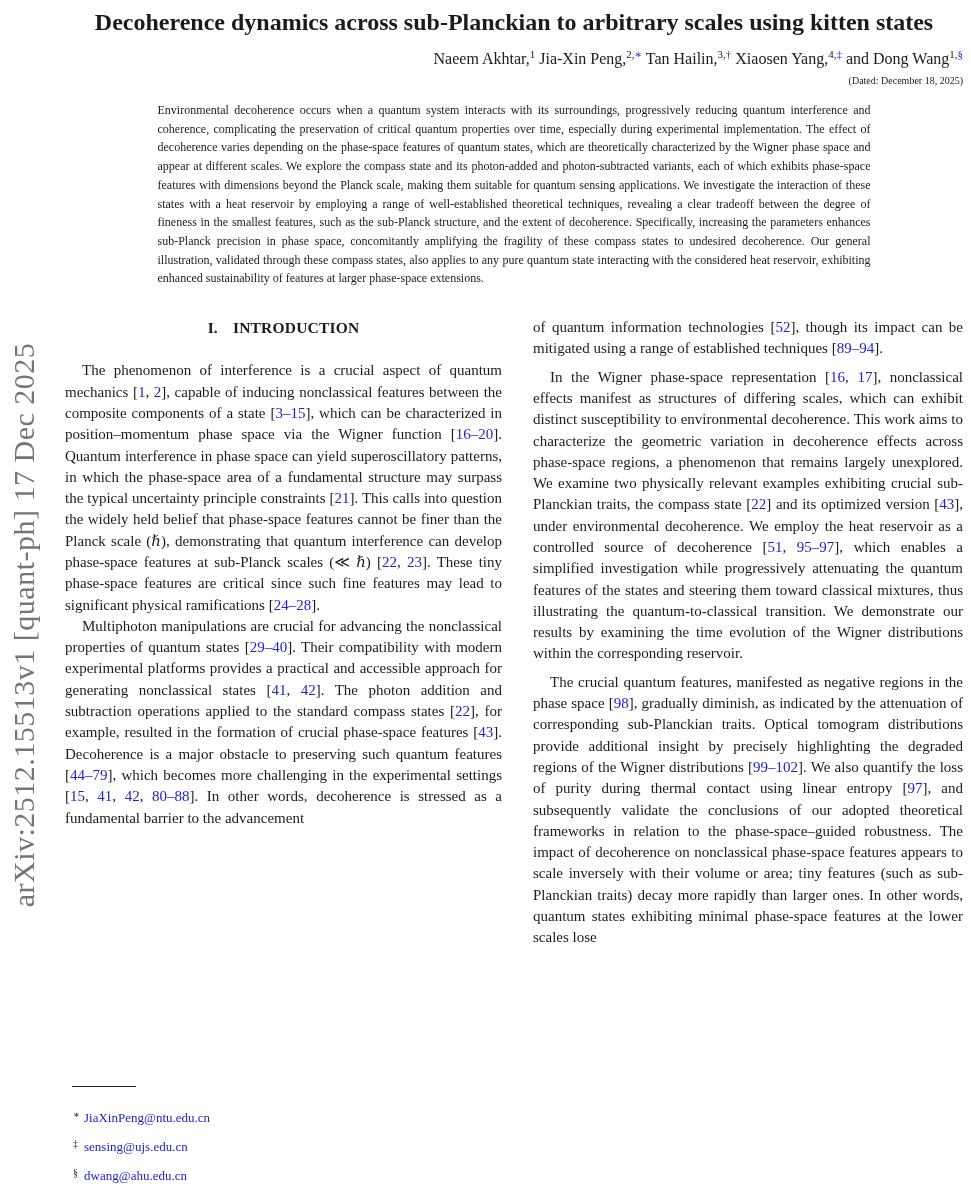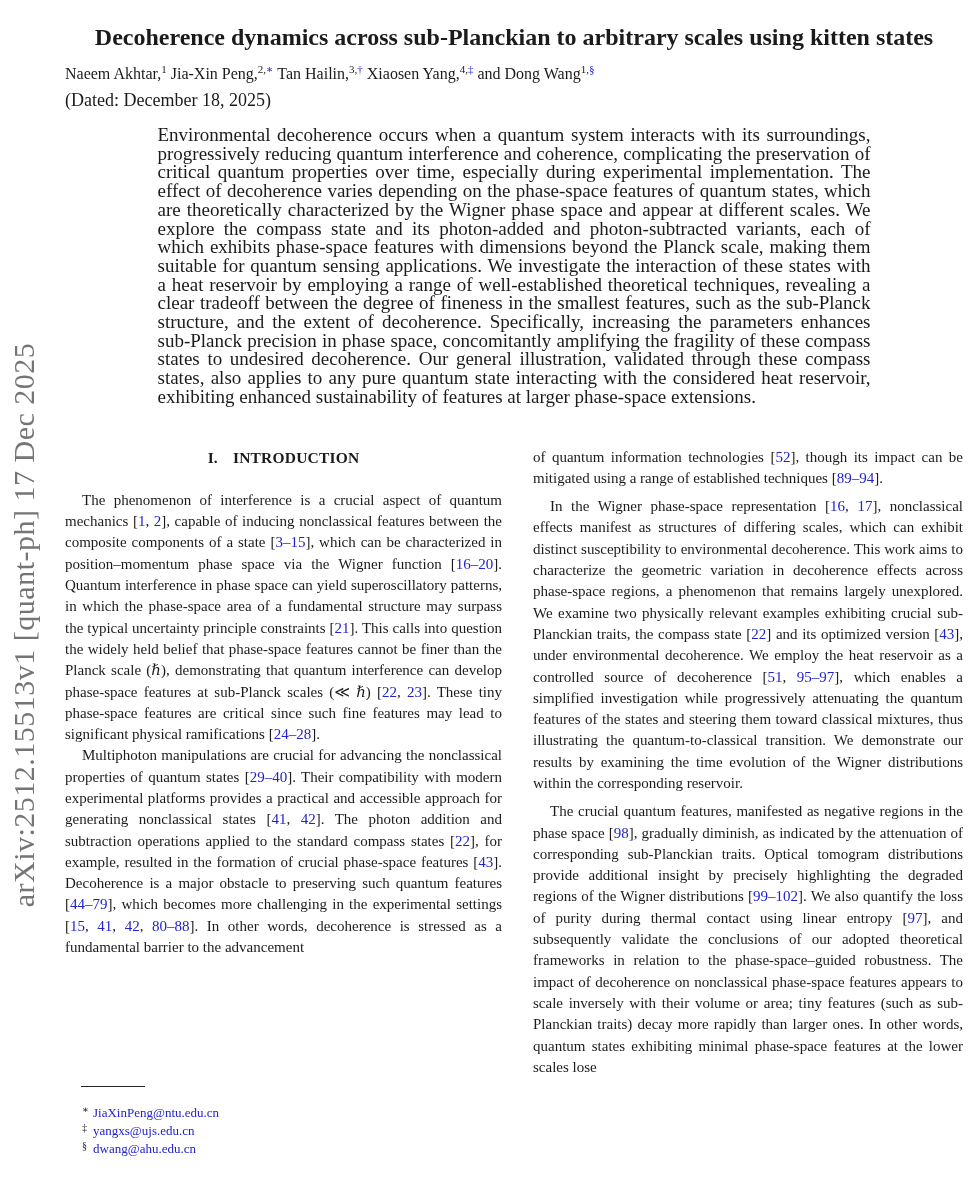"Decoherence dynamics across" .content { padding-top: 24px -> 9px }
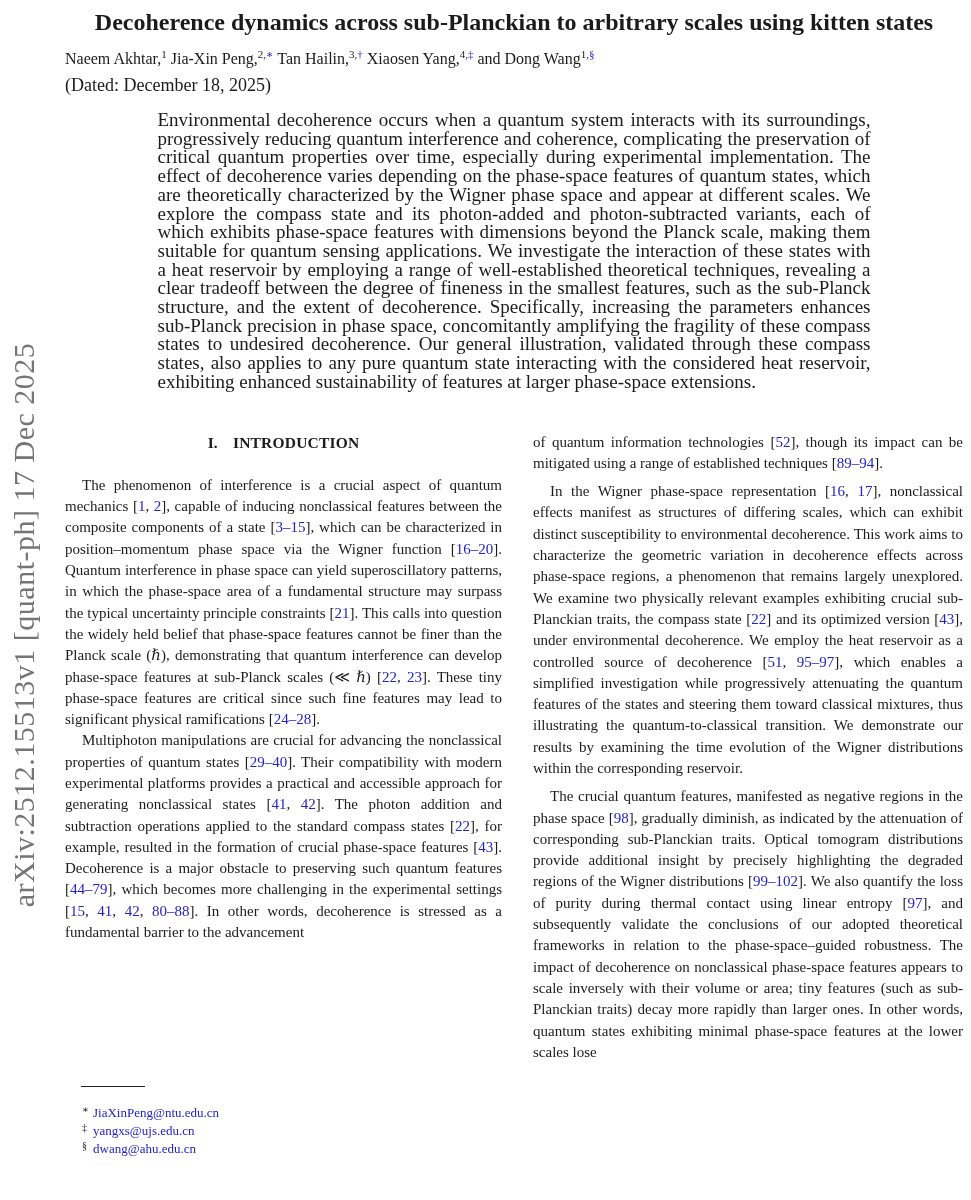"Naeem Akhtar,1 Jia-Xin Peng,2,∗ Tan" .authors { text-align: left -> right }
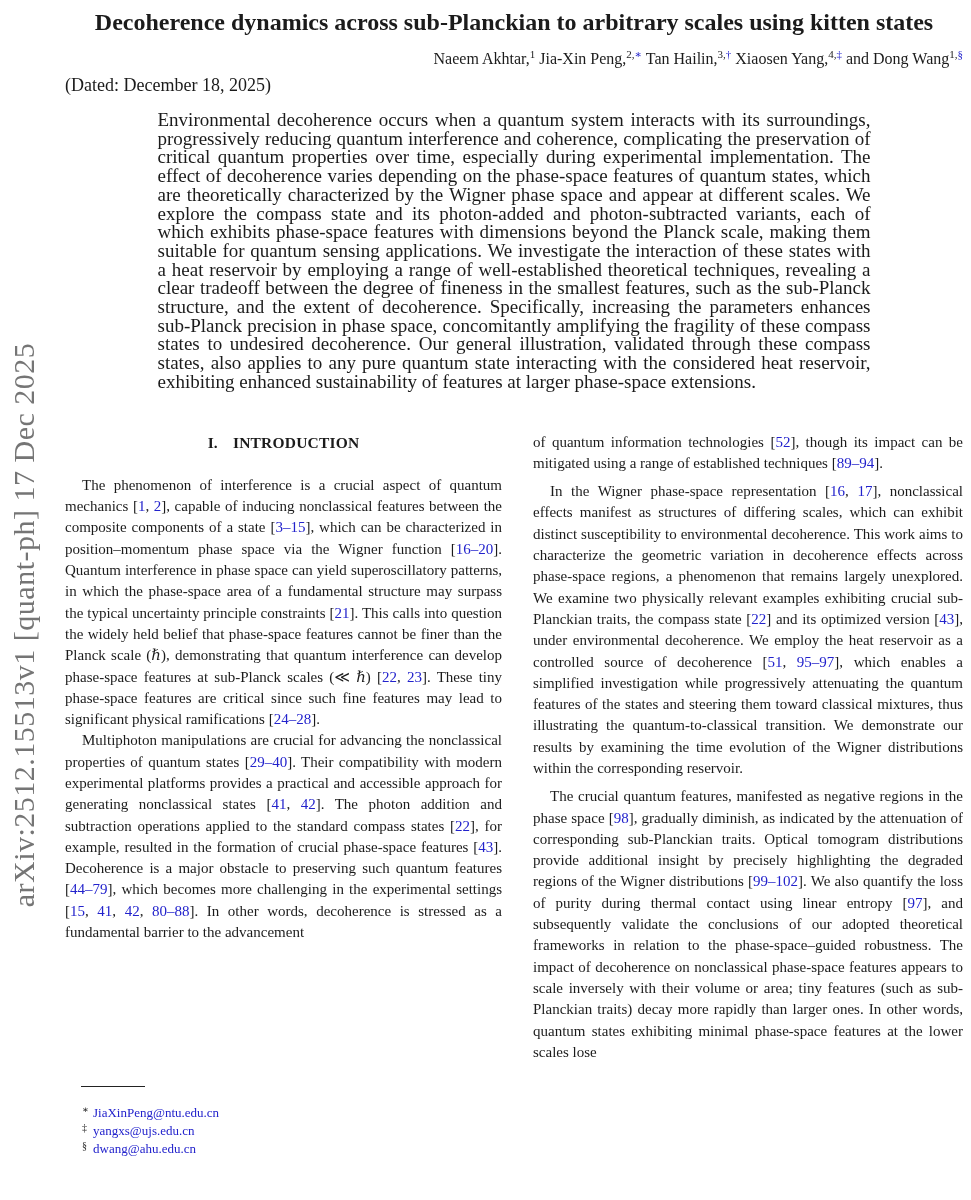"(Dated: December 18, 2025)" .dateline { font-size: 18px -> 10px; text-align: left -> right }
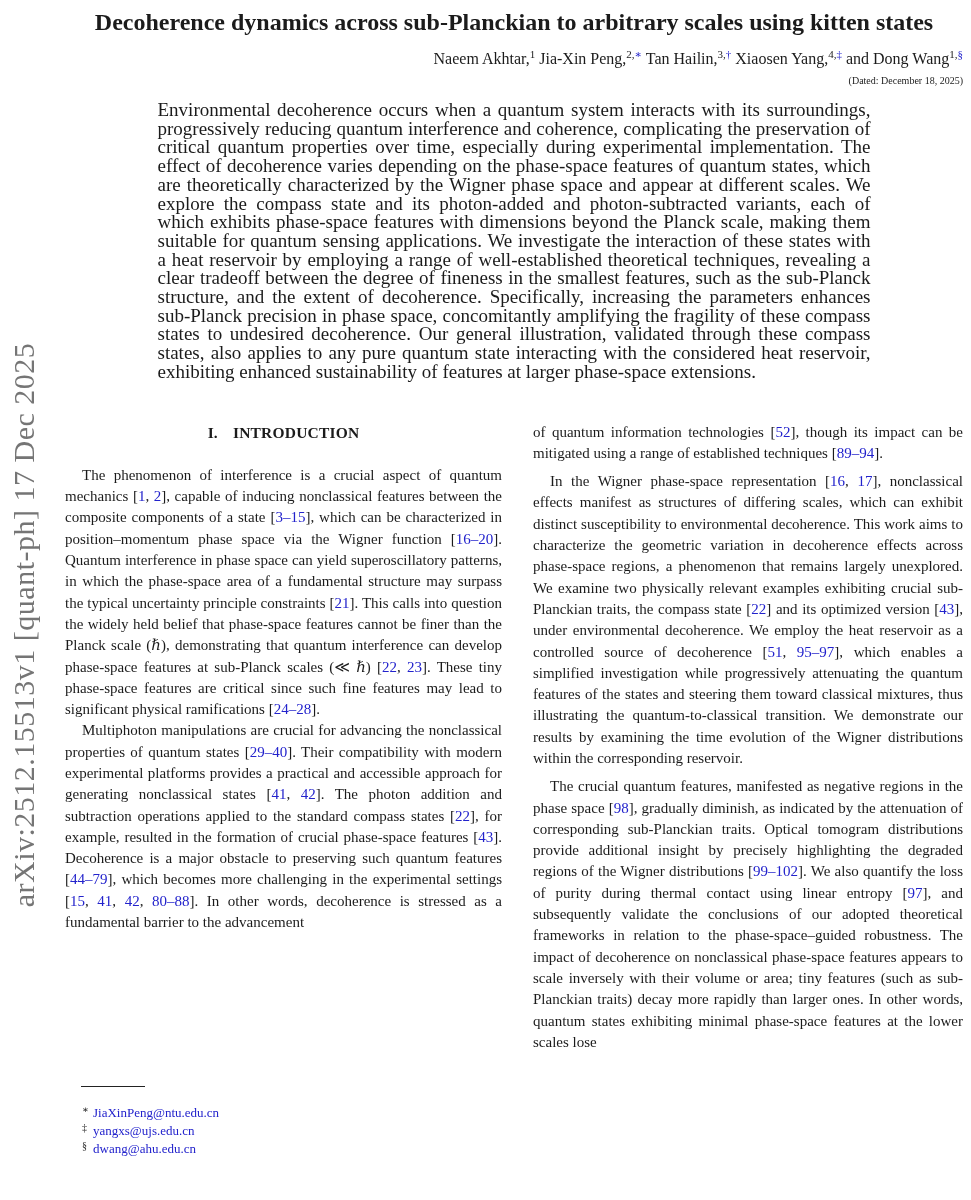"Environmental decoherence occurs when a" .abstract { font-size: 19px -> 12px }
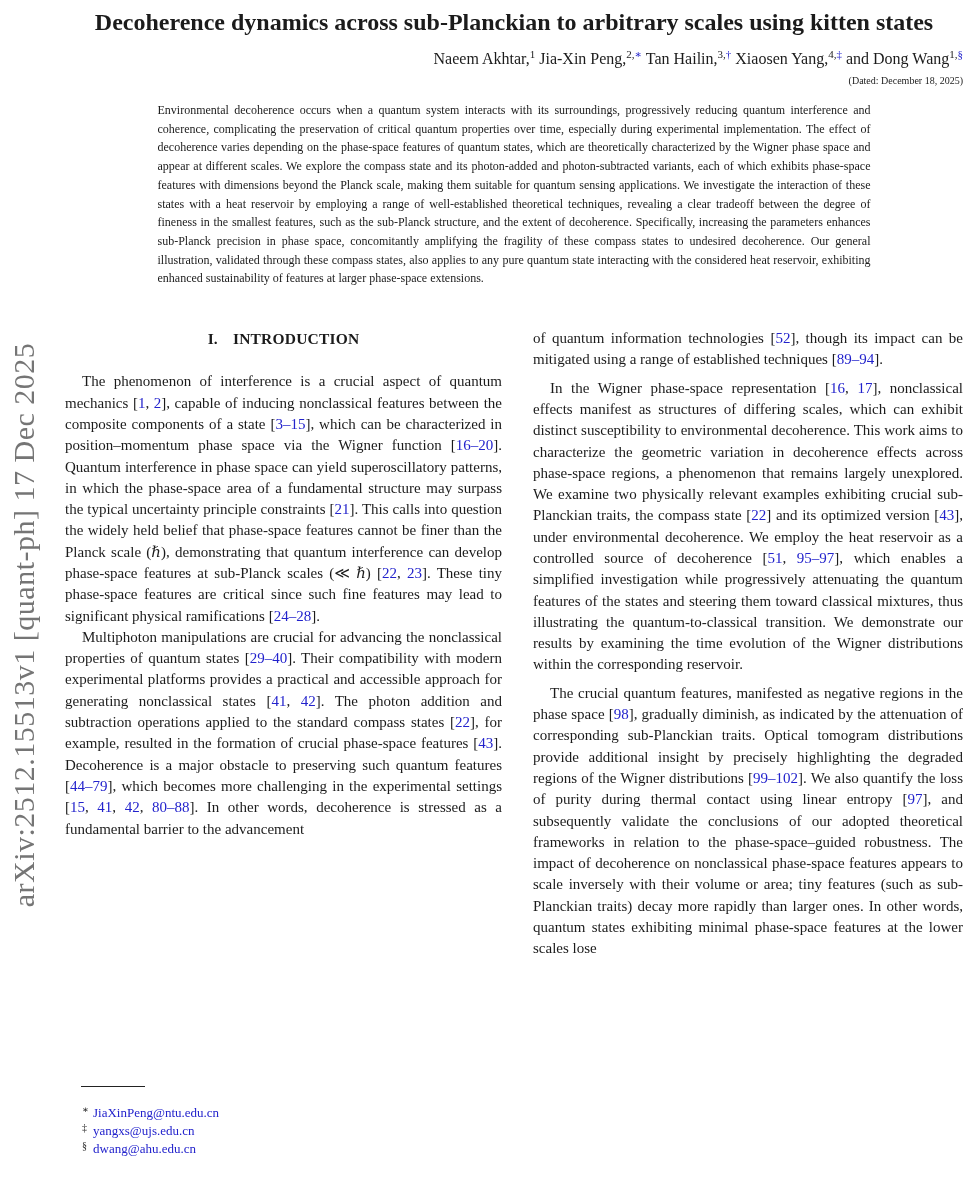"I. INTRODUCTION" .col { margin-top: 11px -> none }
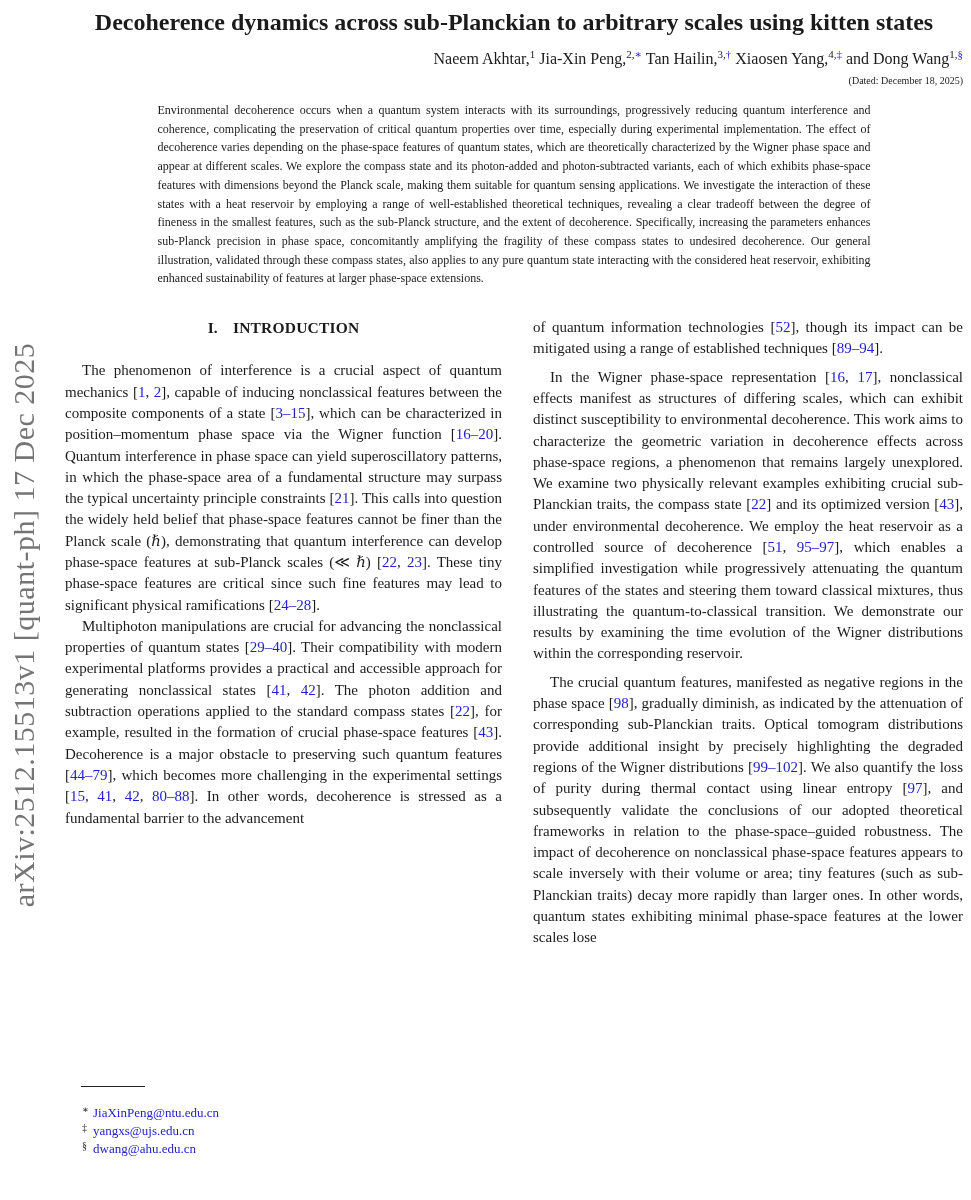"∗ JiaXinPeng@ntu.edu.cn" .footnote-block { left: 81px -> 72px; line-height: 15px -> 26px }
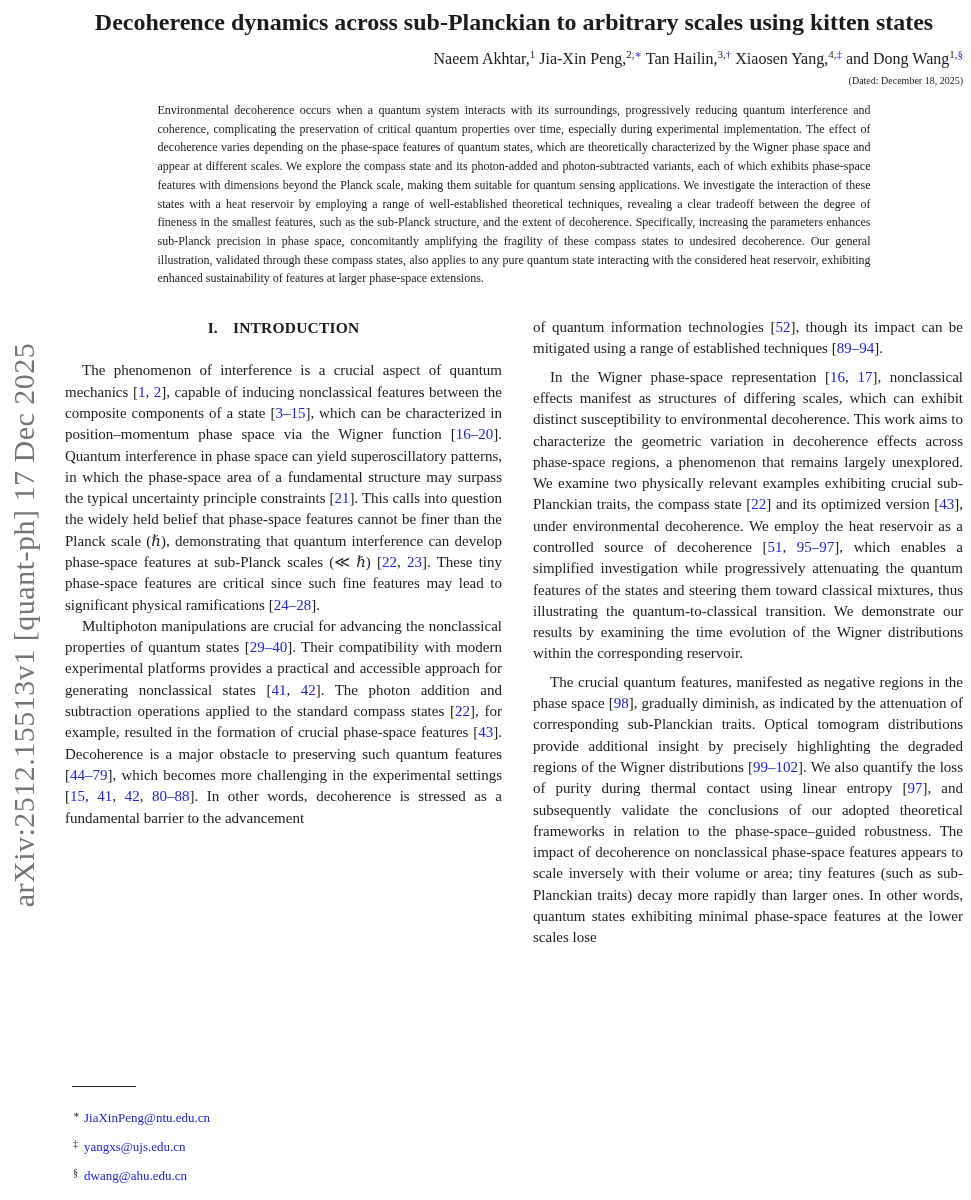"yangxs@ujs.edu.cn" span.fn-email { text: yangxs@ujs.edu.cn -> sensing@ujs.edu.cn }
